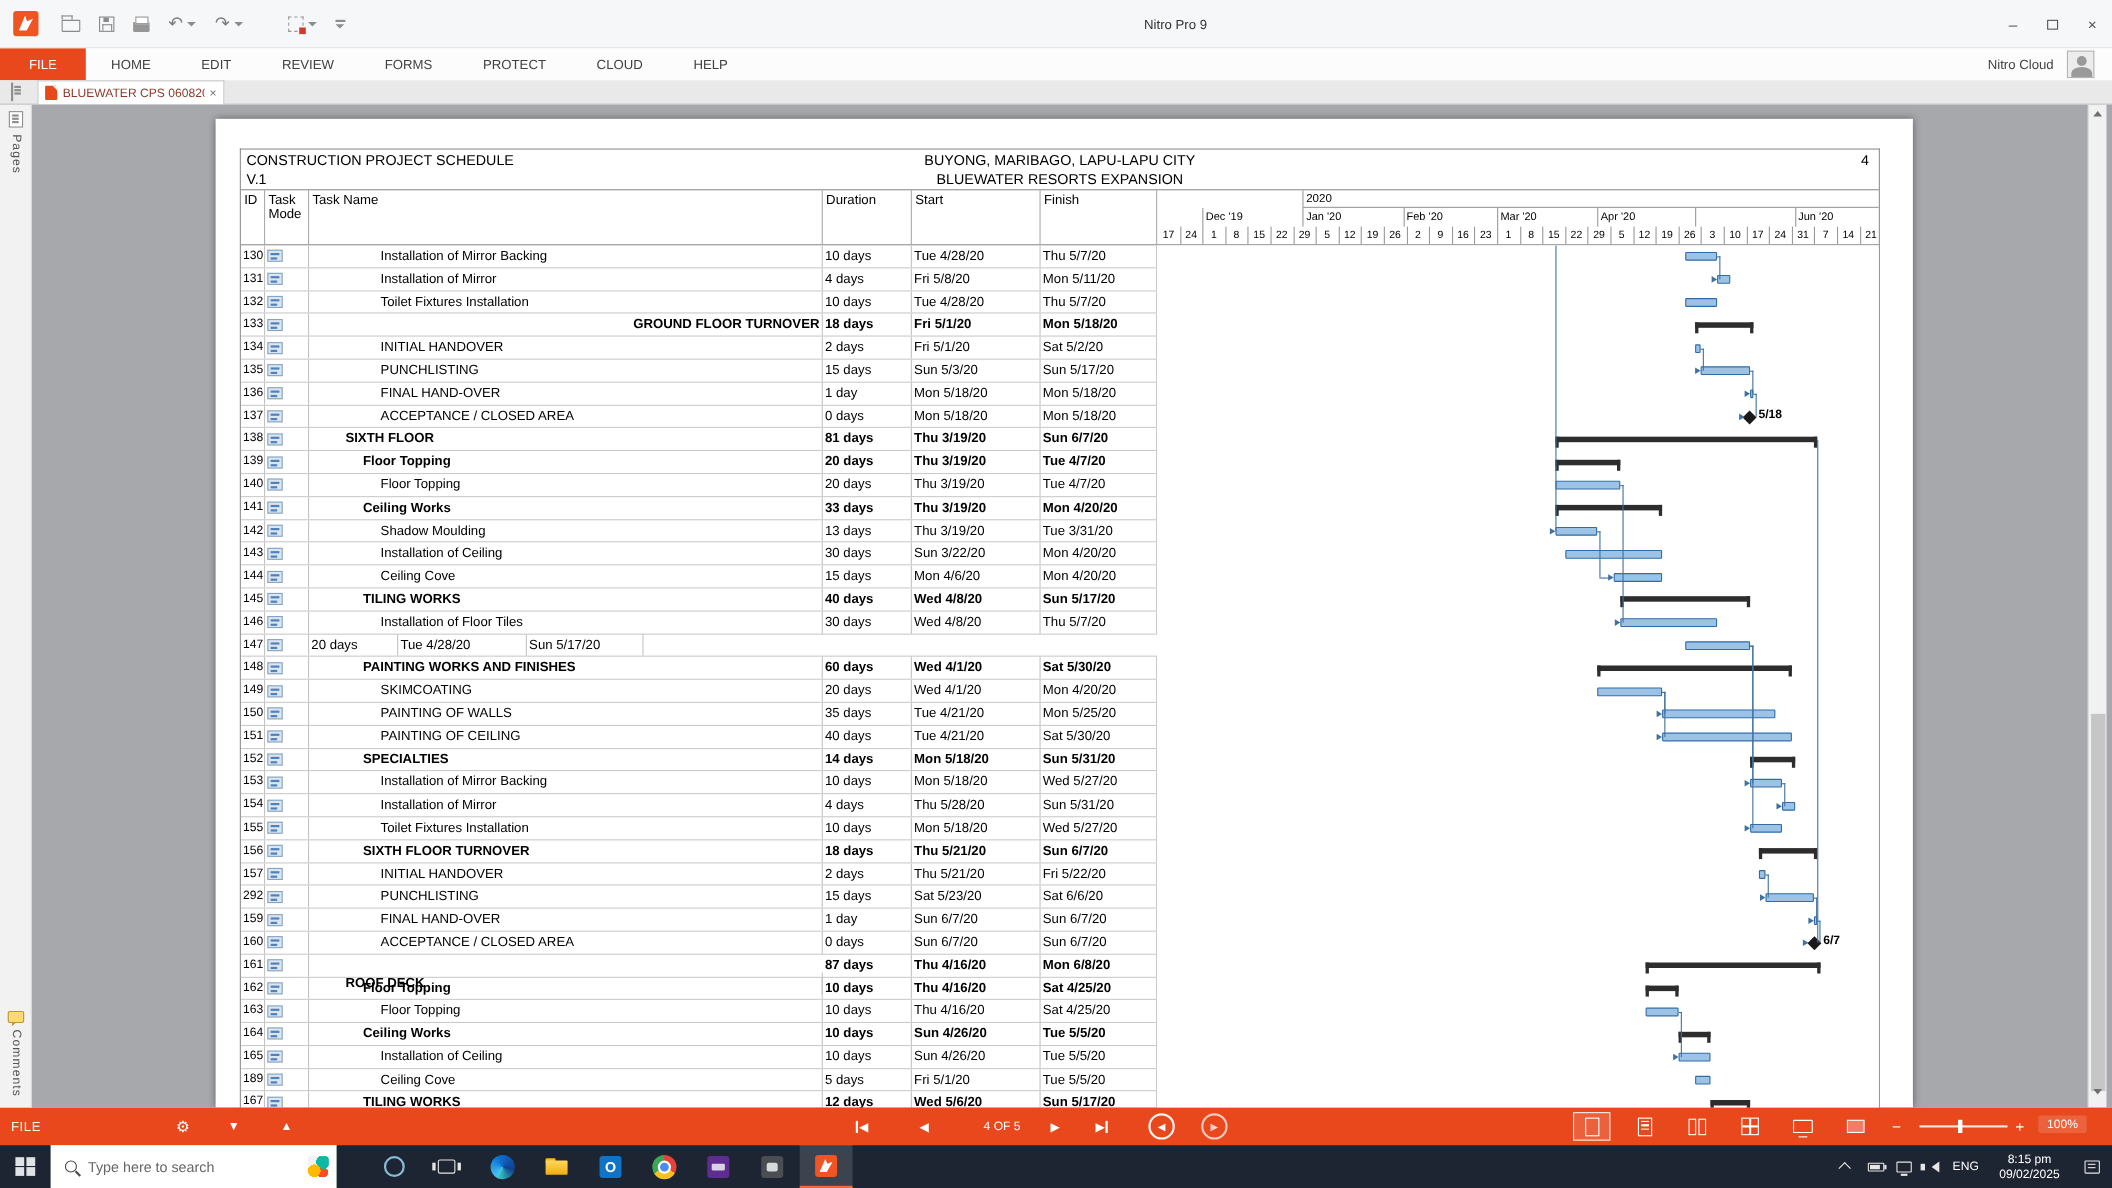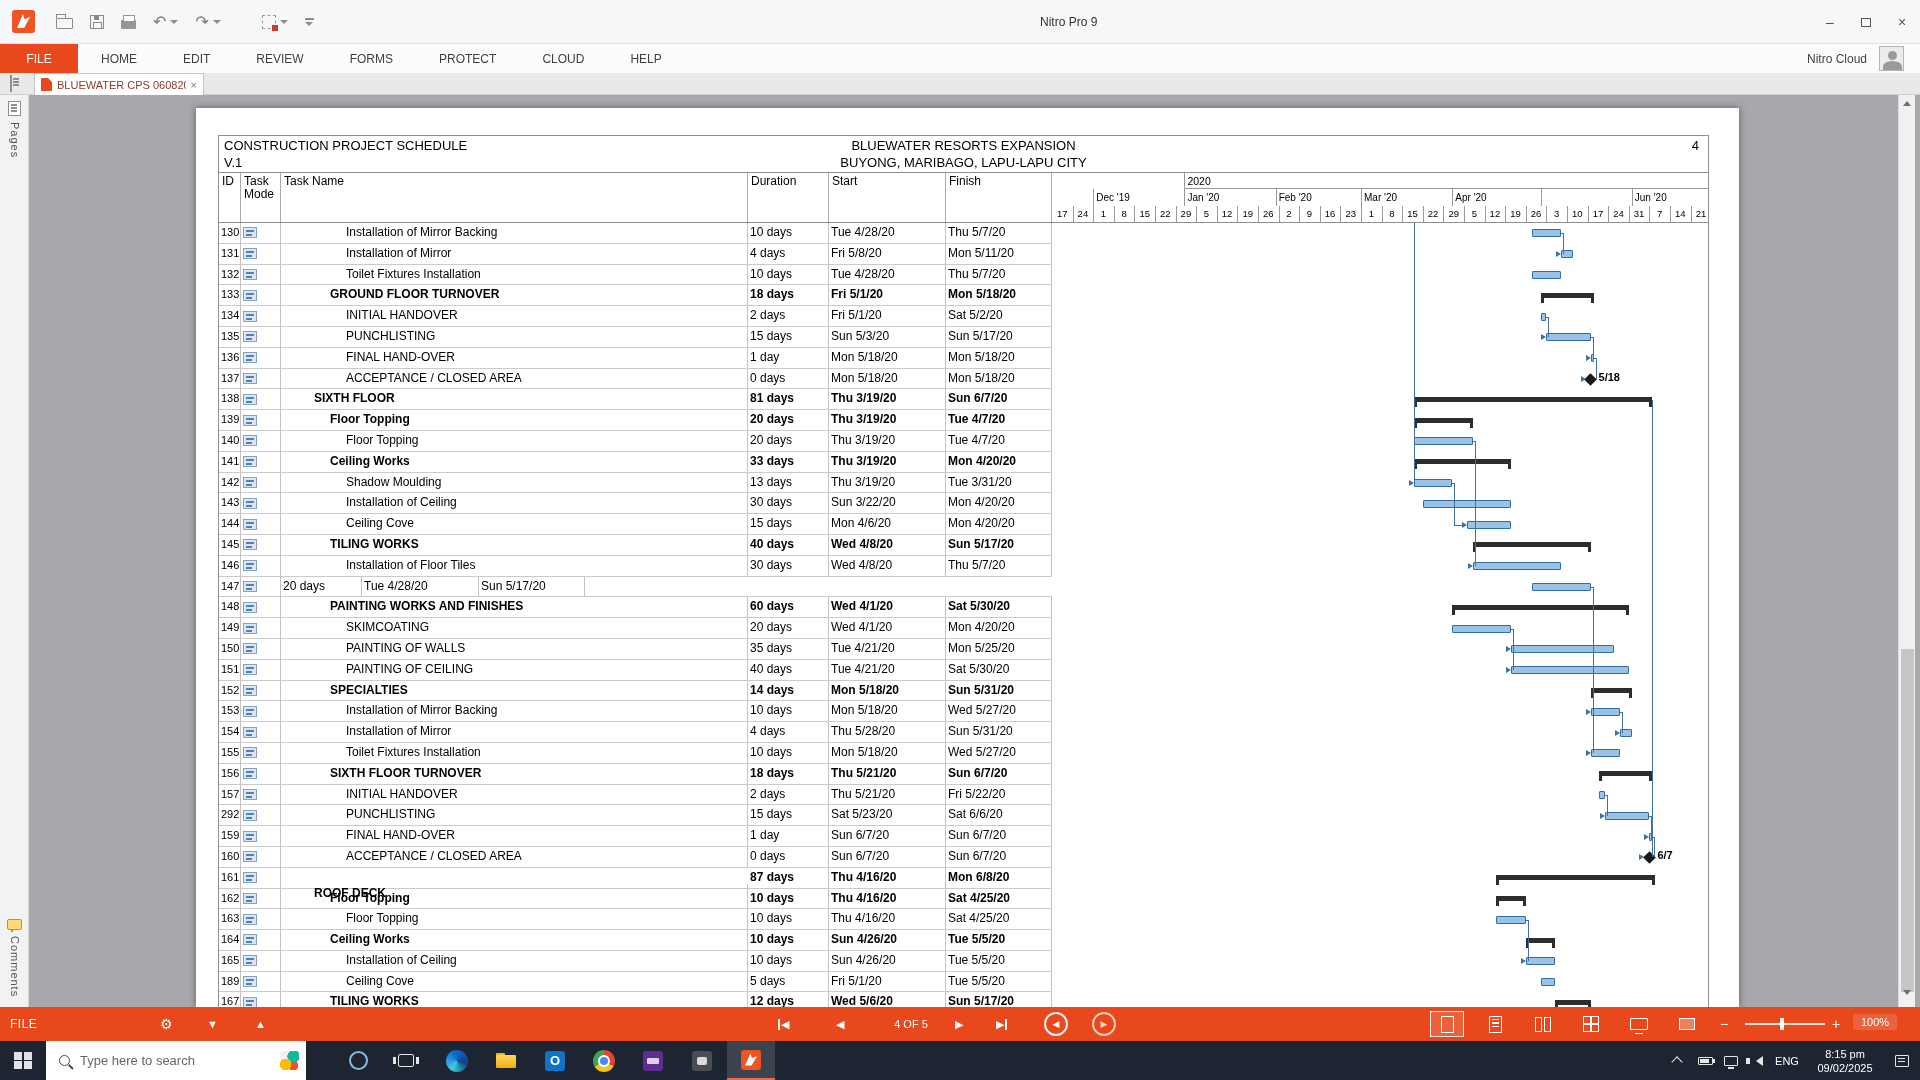"BLUEWATER RESORTS EXPANSION" div { order: before "BUYONG, MARIBAGO, LAPU-LAPU CITY" -> after "BUYONG, MARIBAGO, LAPU-LAPU CITY" }
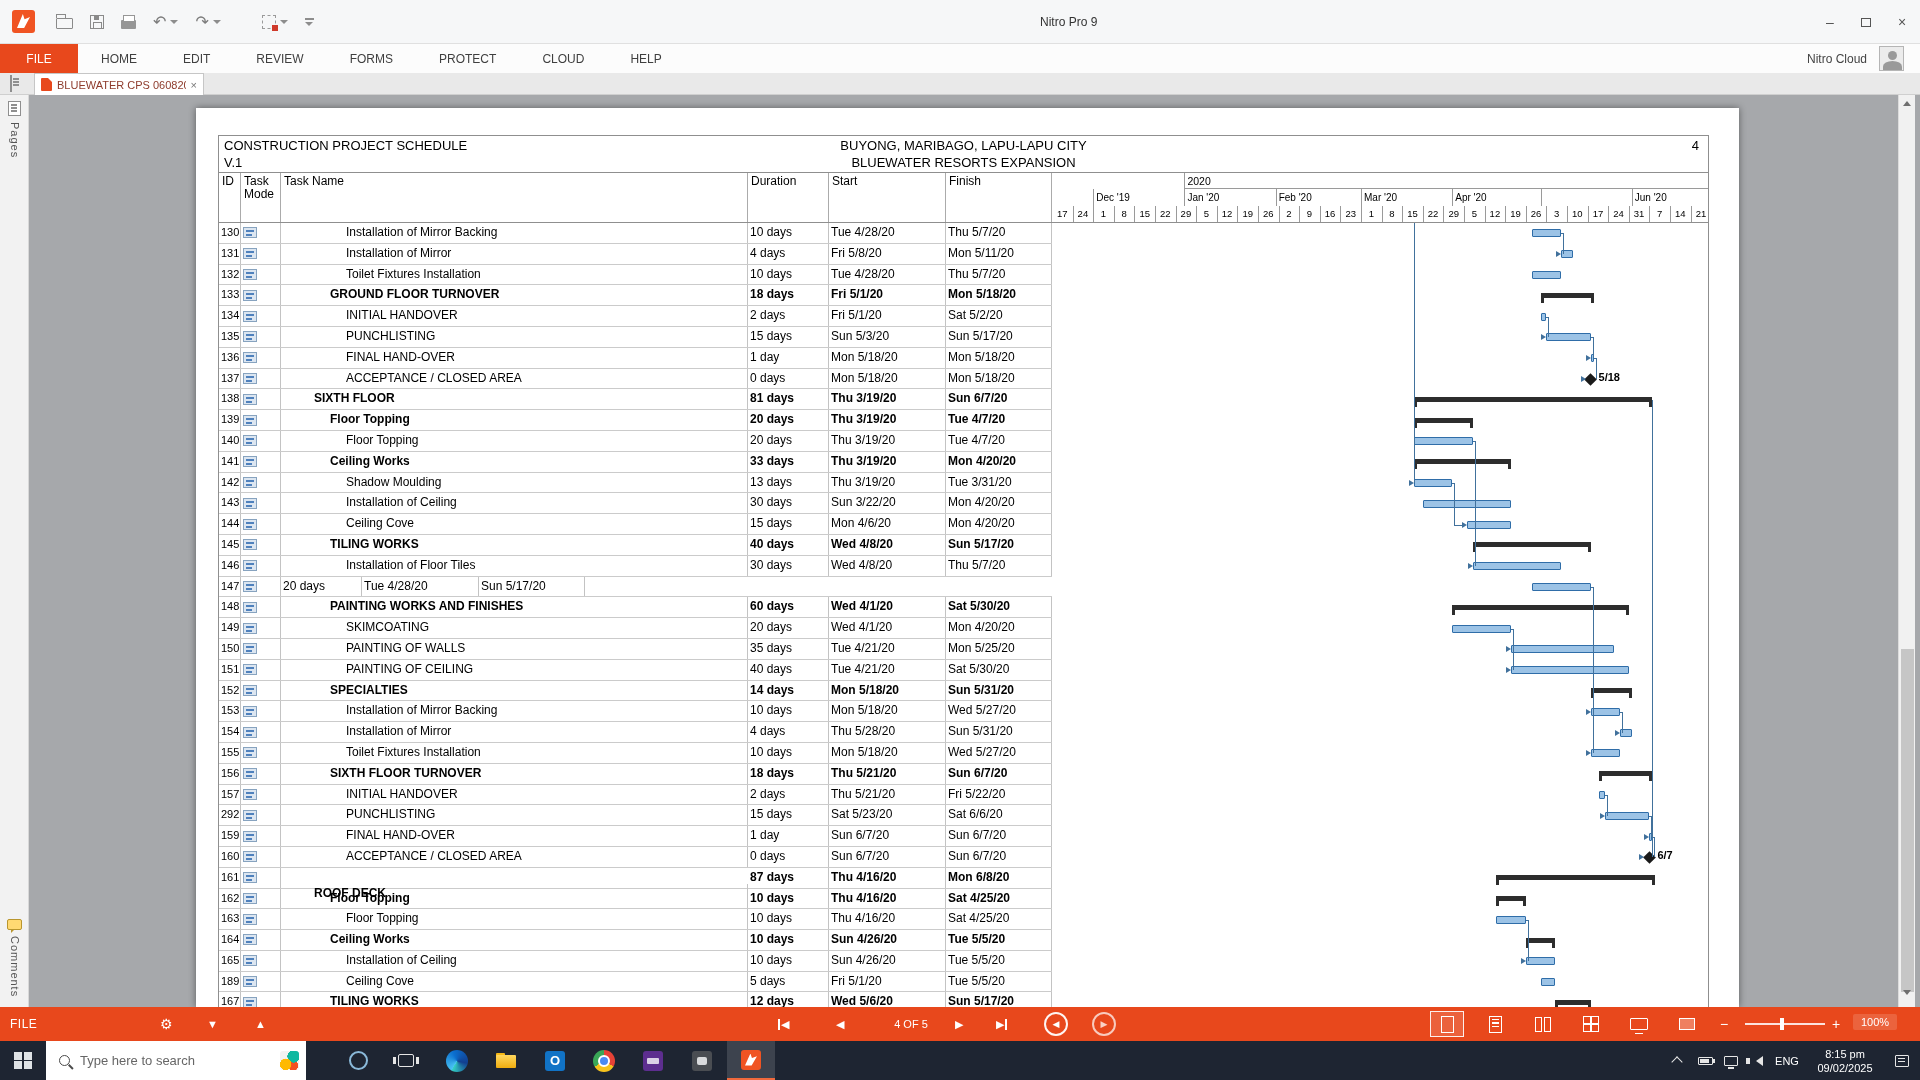"GROUND FLOOR TURNOVER" div.c { text-align: none -> right }
